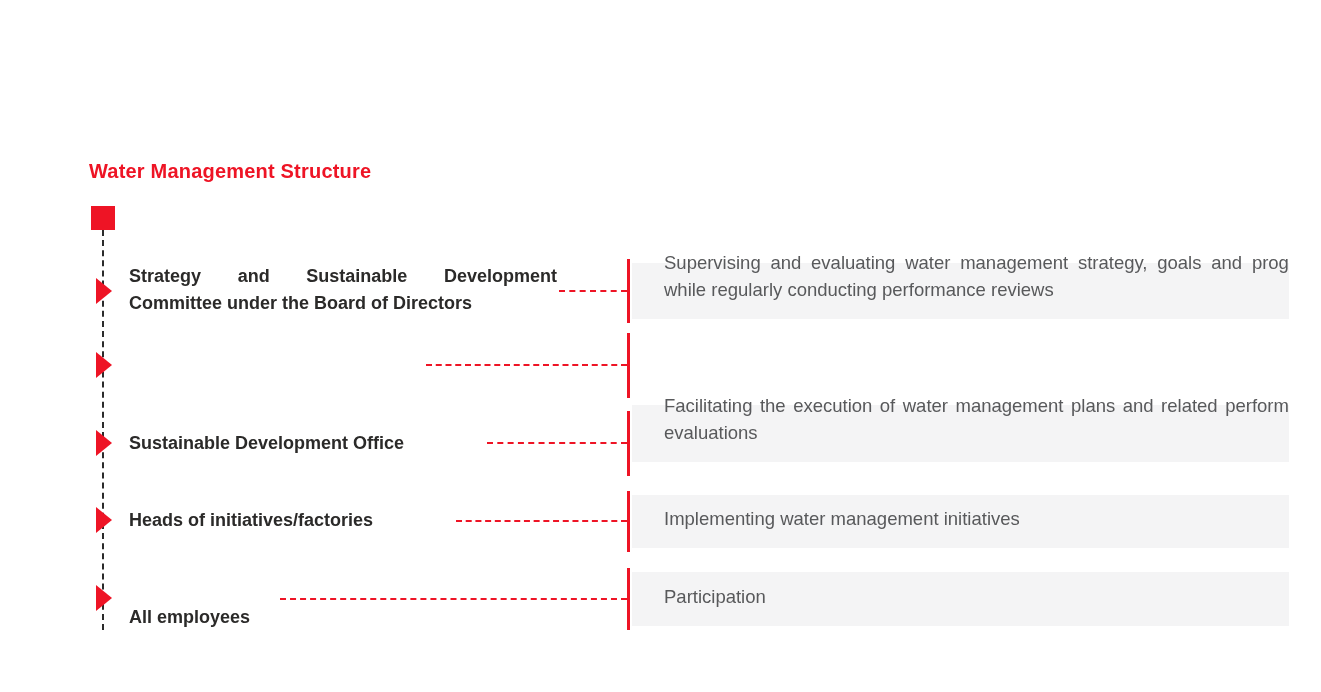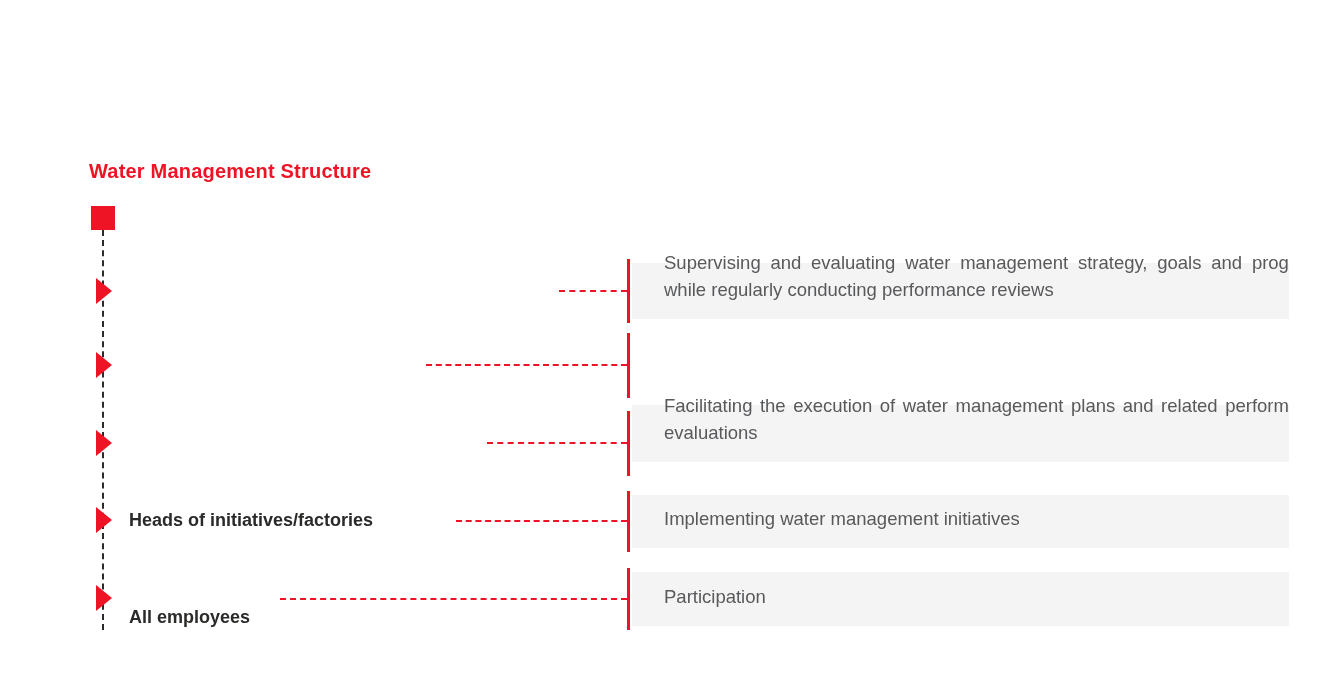"Strategy and Sustainable Development" div.label { html: none -> <div>Strategy and Sustainable Development Committee under the Board of Directors</div> }
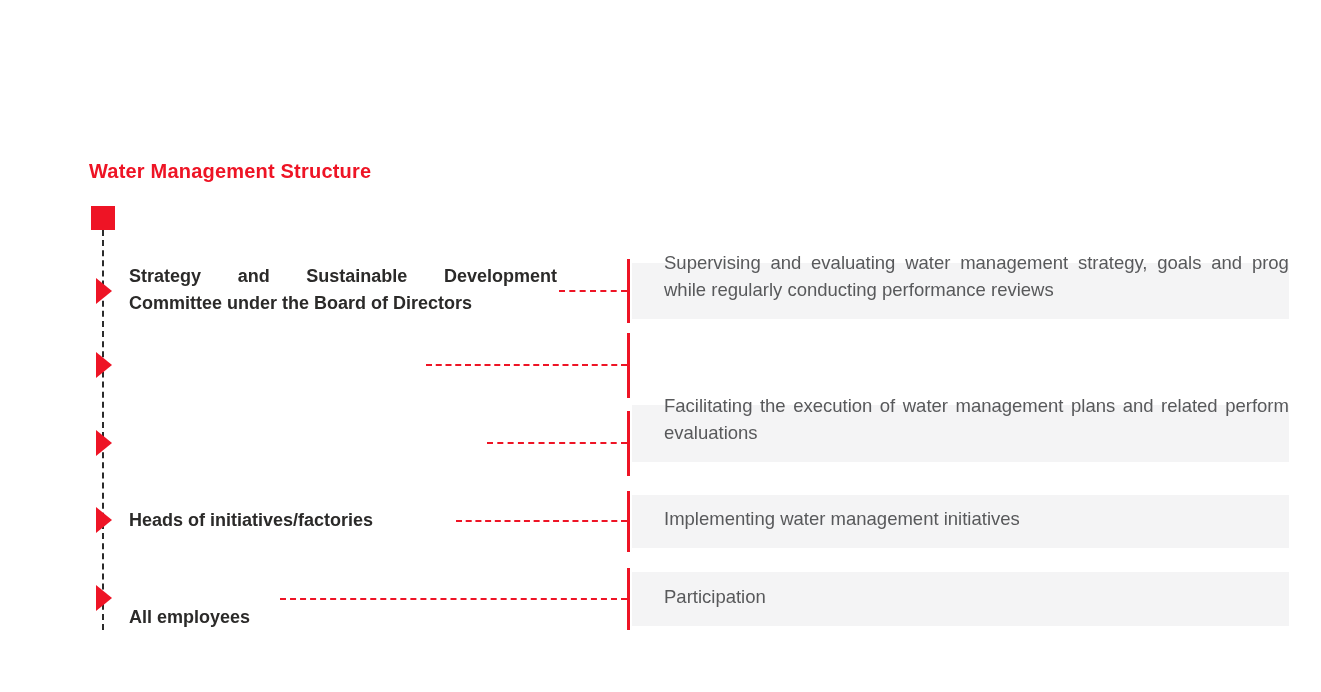"Sustainable Development Office" div.label { html: none -> <div>Sustainable Development Office</div> }
